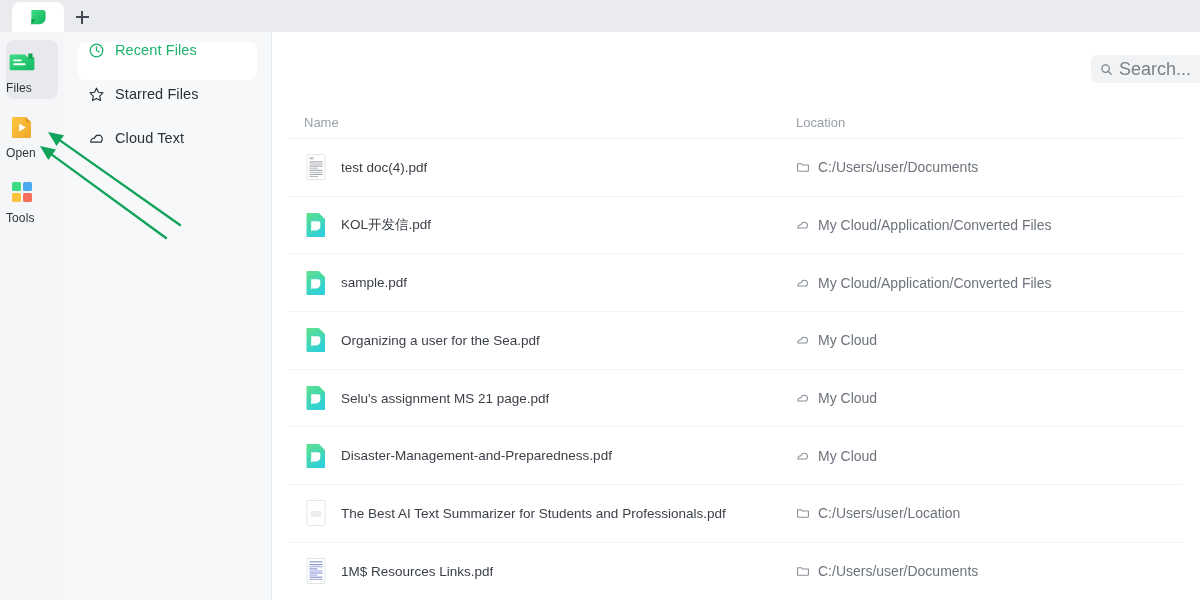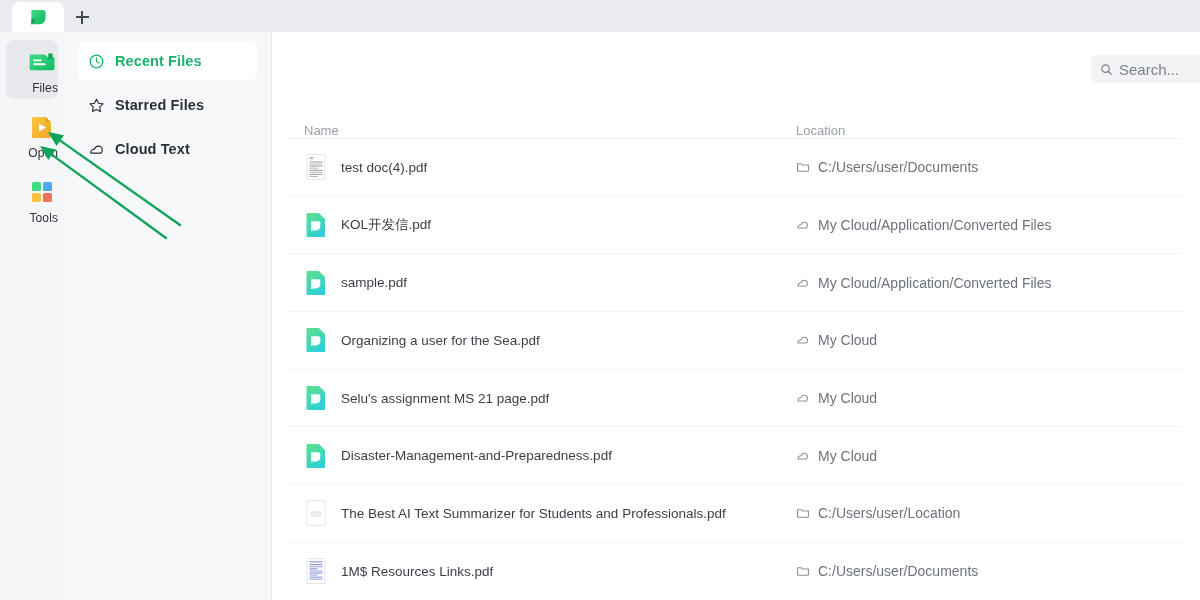"Recent Files" .nav-item { align-items: center -> flex-start; font-weight: bold -> none }
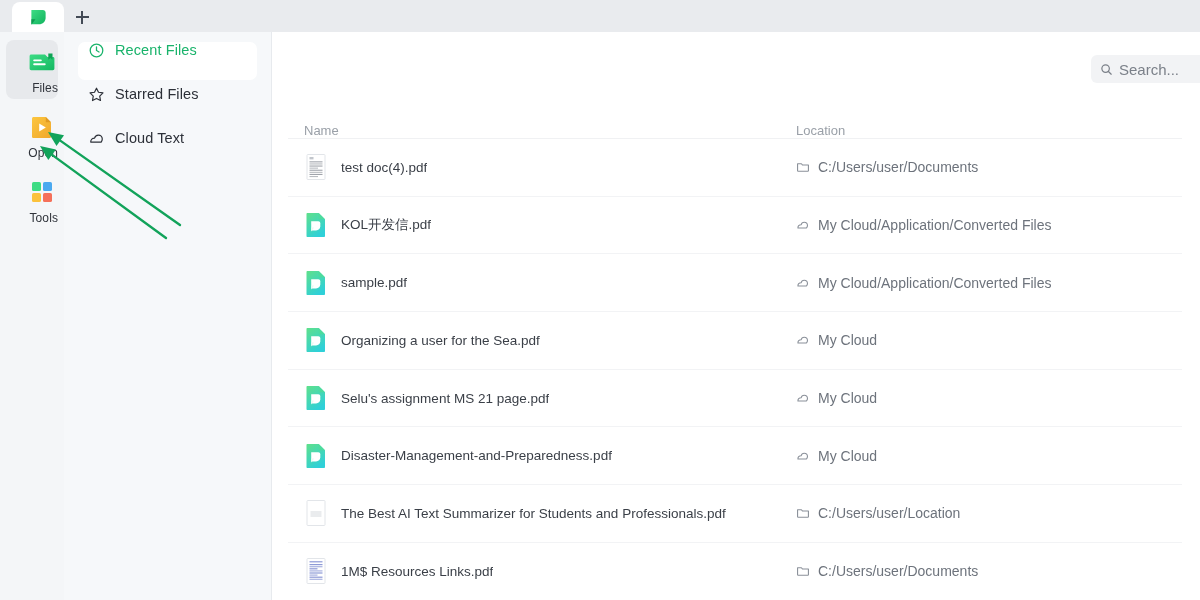"Search..." .search-ph { font-size: 15px -> 18px }
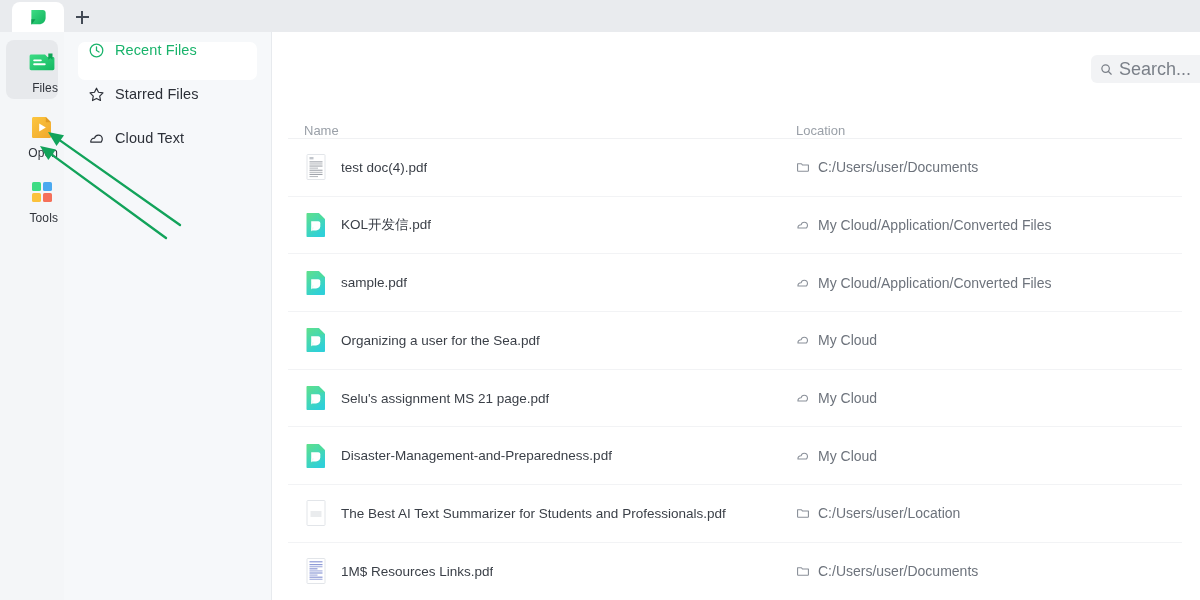"Files" .rail-item { align-items: flex-end -> flex-start }
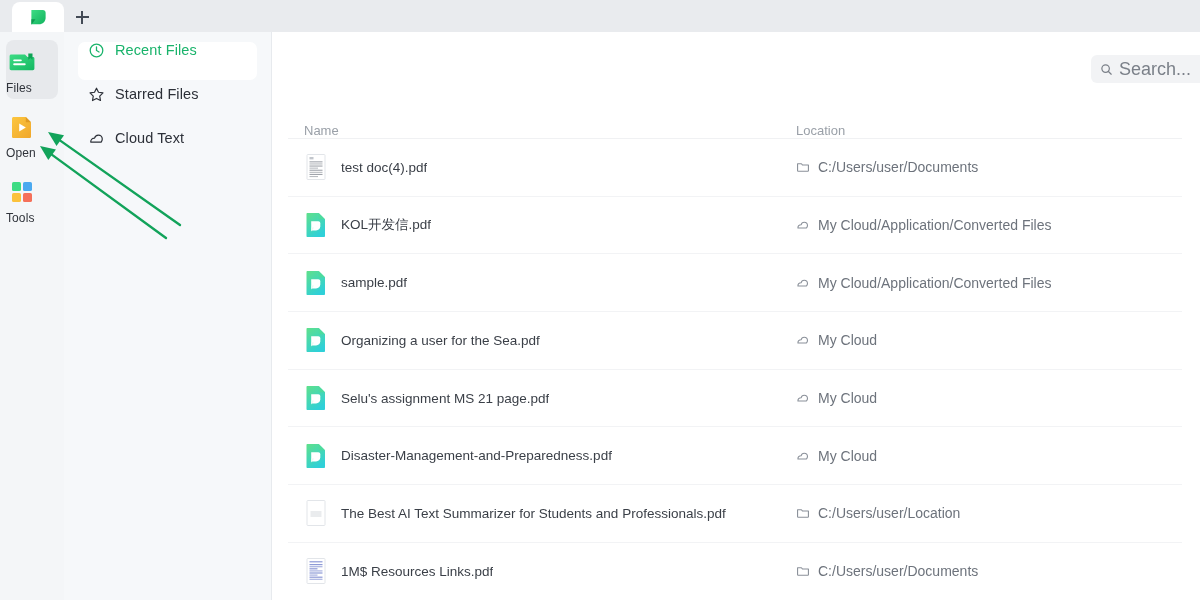"Name" .thead { align-items: flex-end -> center }
